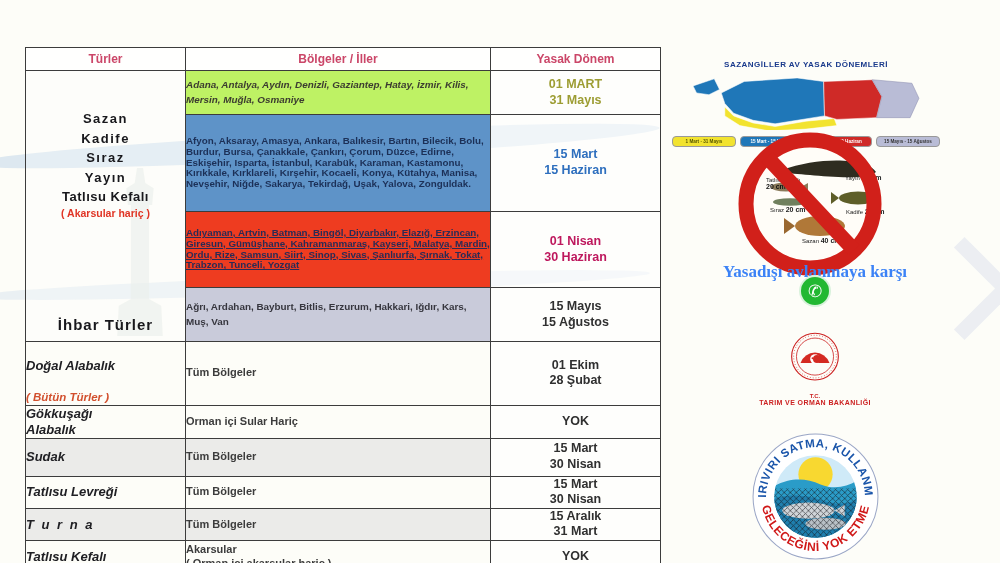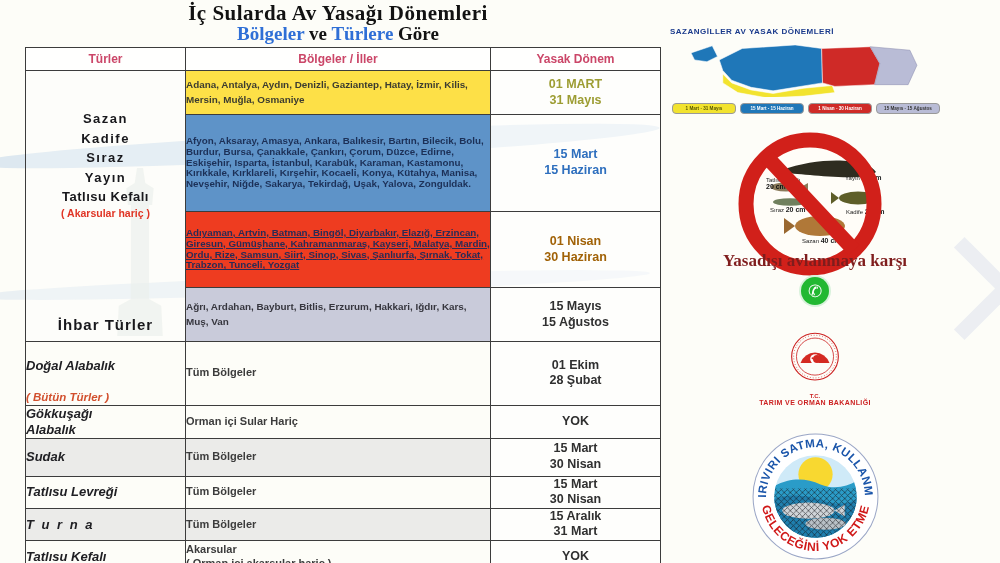"İç Sularda Av Yasağı Dönemleri" div.title-wrap { html: <div> <div>İç Sularda Av Yasağı Dönemleri</div> <div> <span>Bölgeler</span> <span>ve</span> <span>Türlere</span> <span>Göre</span> </div> </div> -> none }
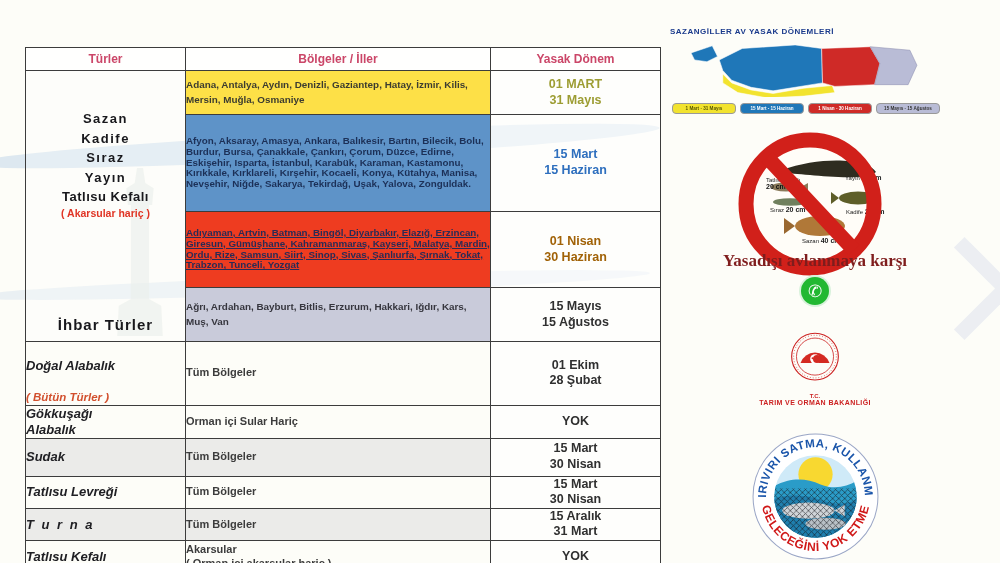"SAZANGİLLER AV YASAK DÖNEMLERİ" .map-panel { text-align: left -> center; top: 27px -> 60px }
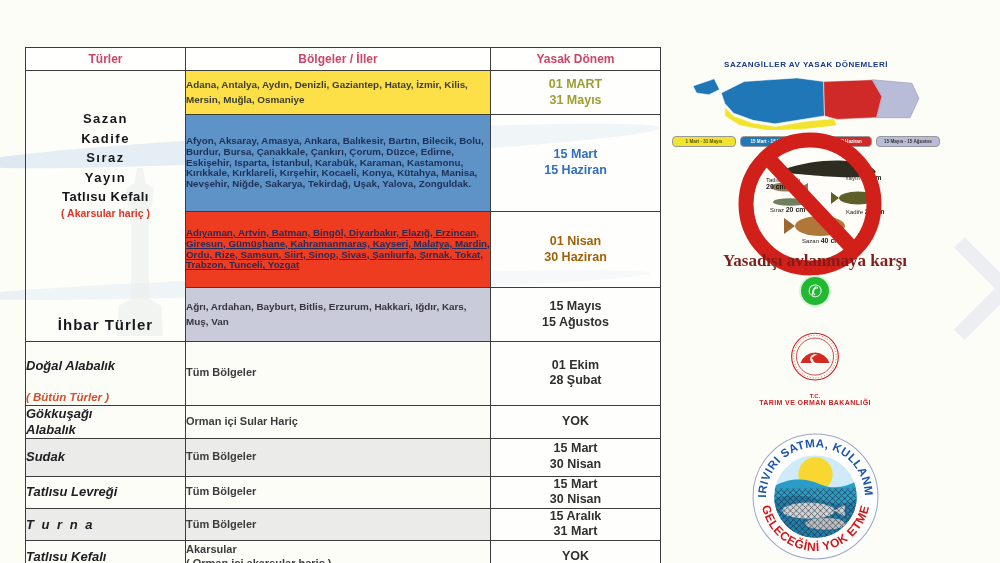"Adana, Antalya, Aydın, Denizli," td.prov { background: #fde047 -> #bef264; font-style: none -> italic }
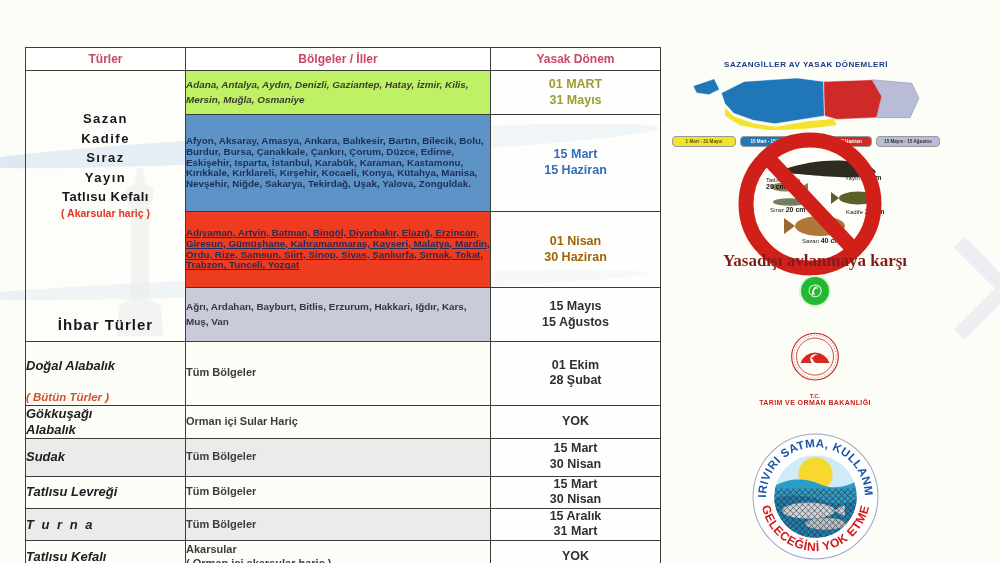"01 Nisan" td.period { color: #a16207 -> #be185d }
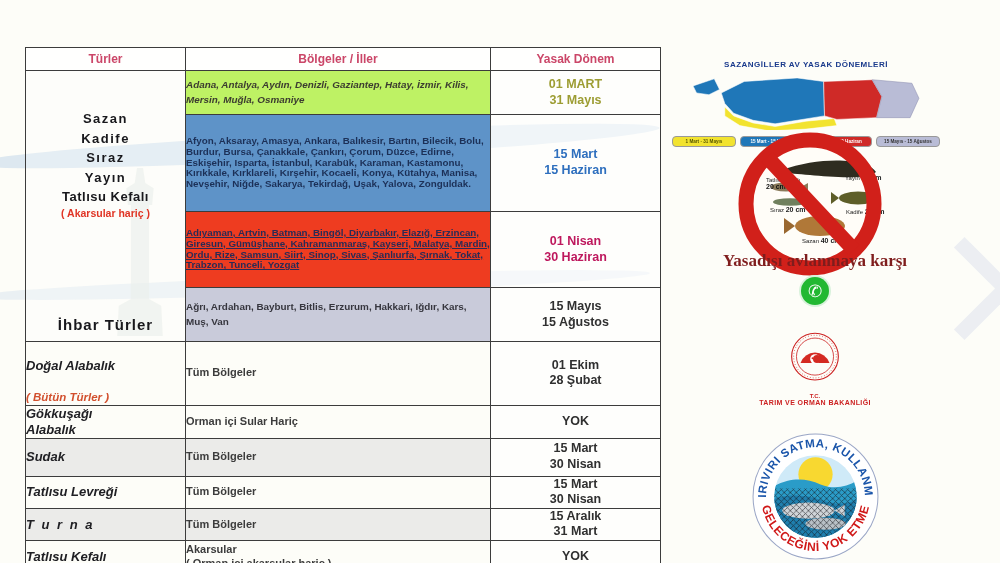"Yasadışı avlanmaya karşı" .slogan { color: #7f1d1d -> #3b82f6; top: 251px -> 262px }
